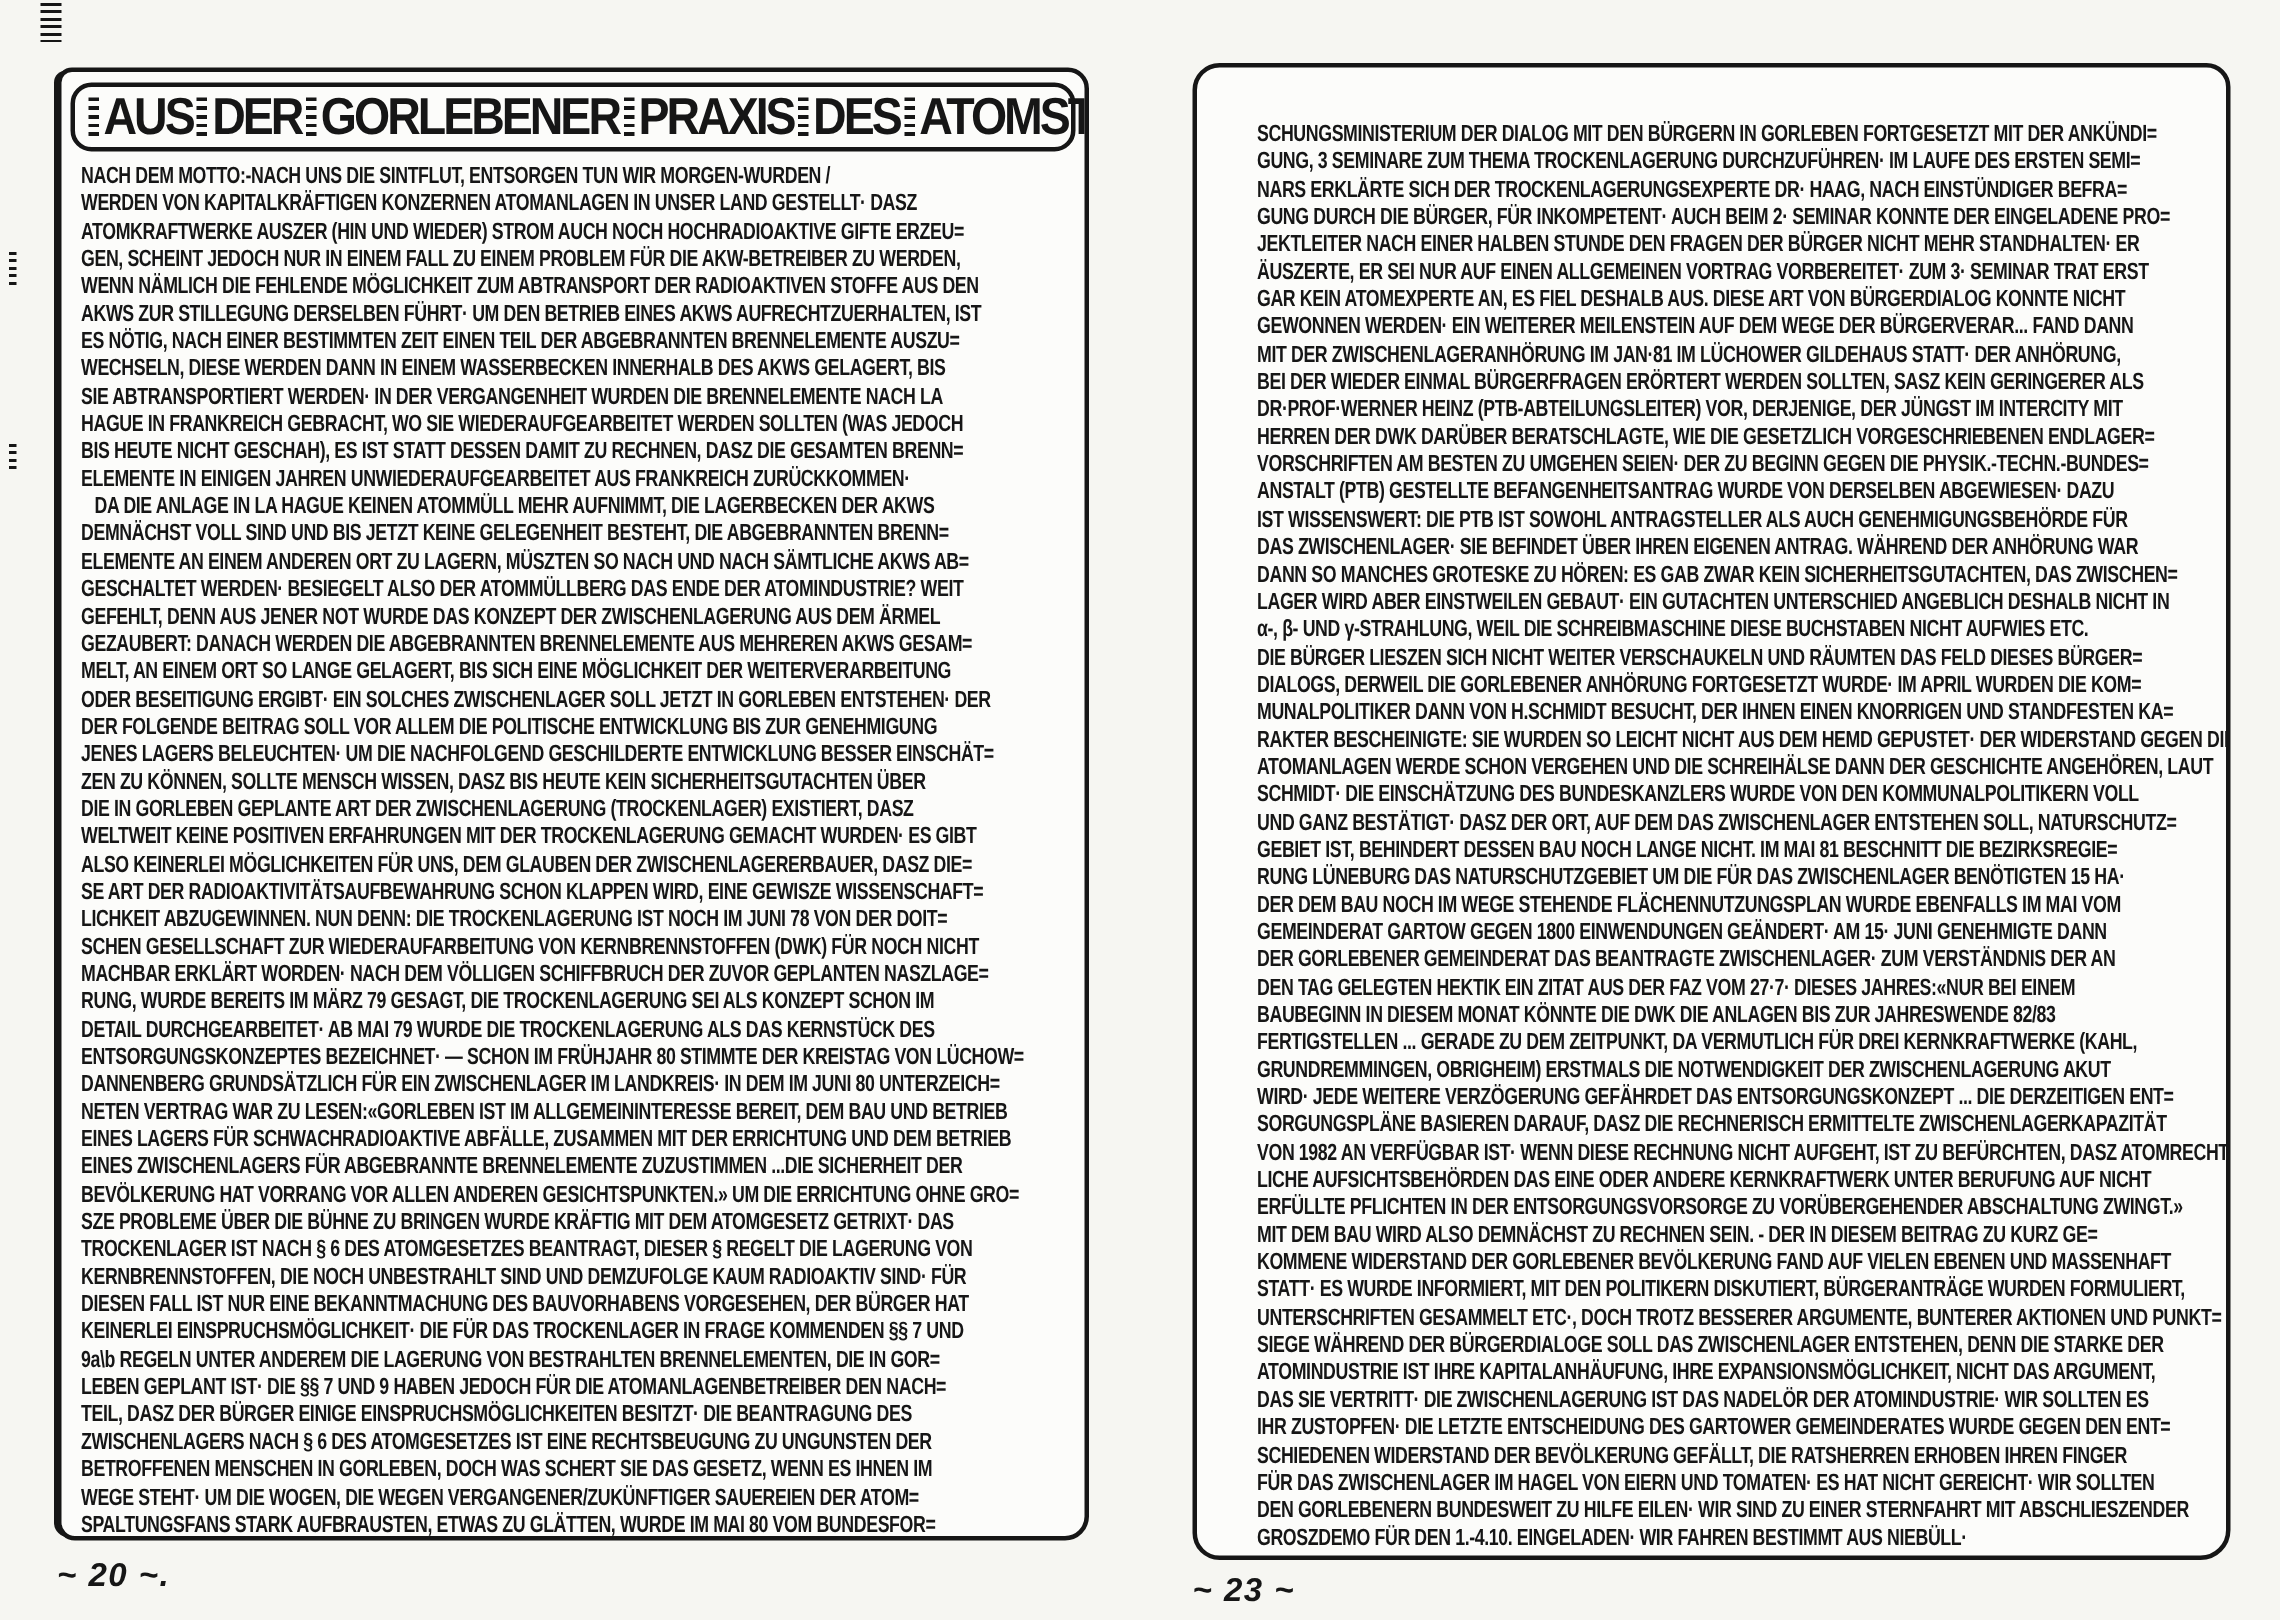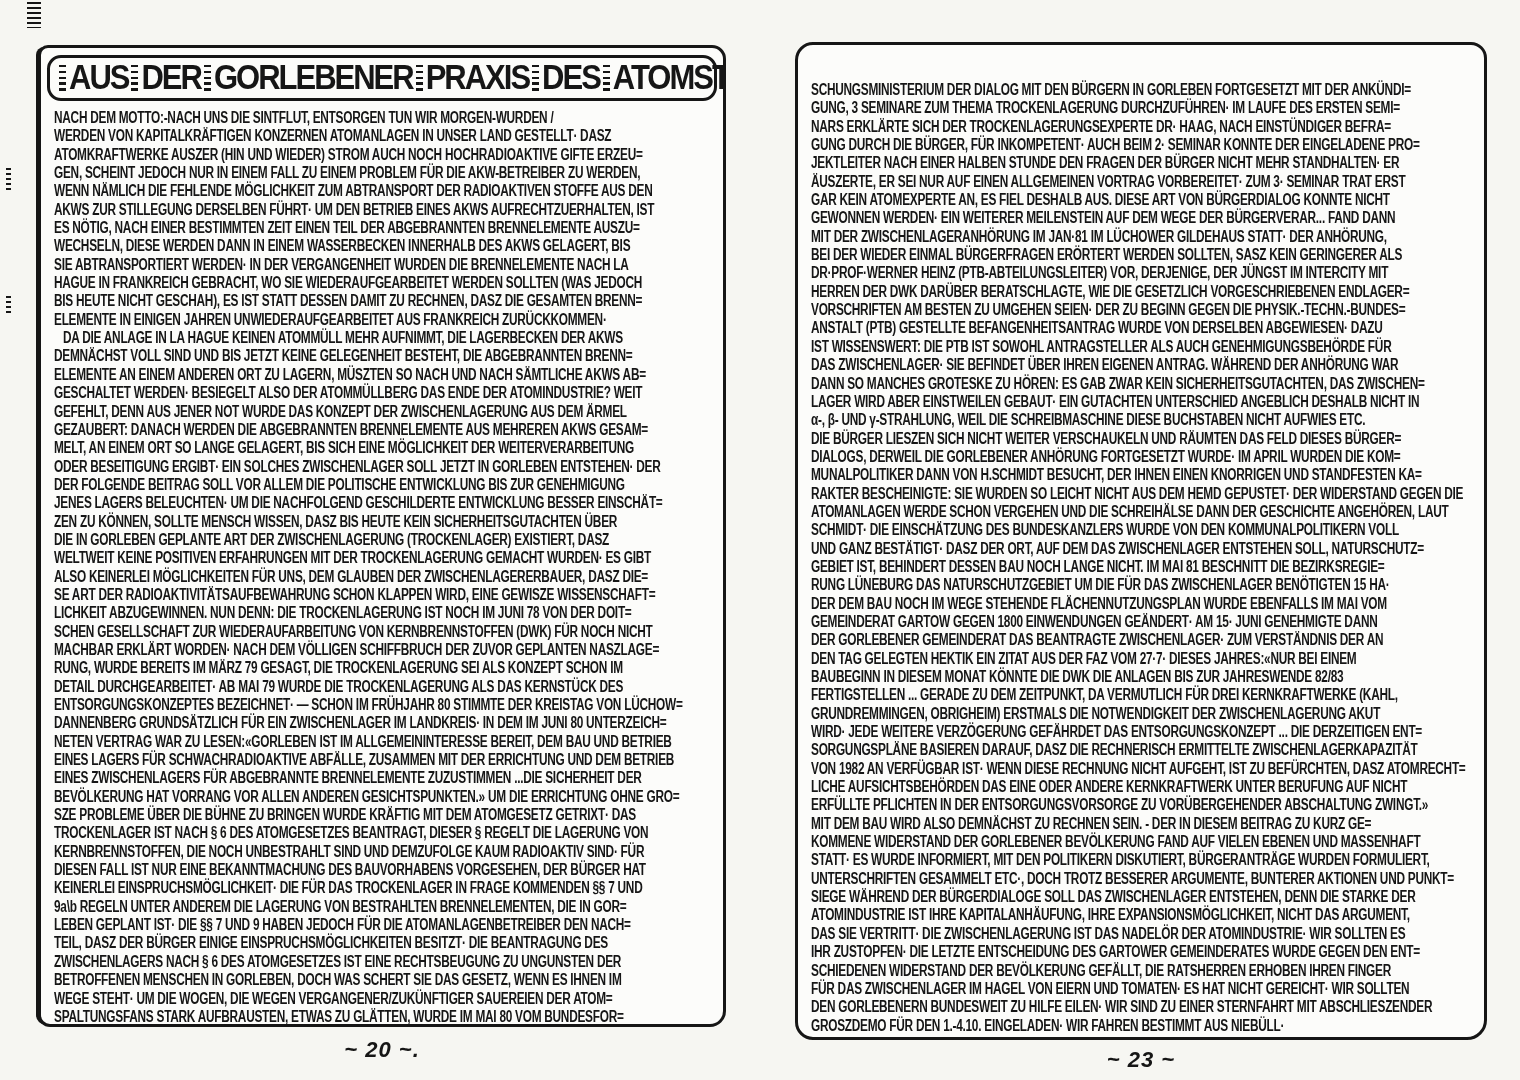"SCHUNGSMINISTERIUM DER DIALOG MIT DEN" .page-right { padding-left: none -> 27px }
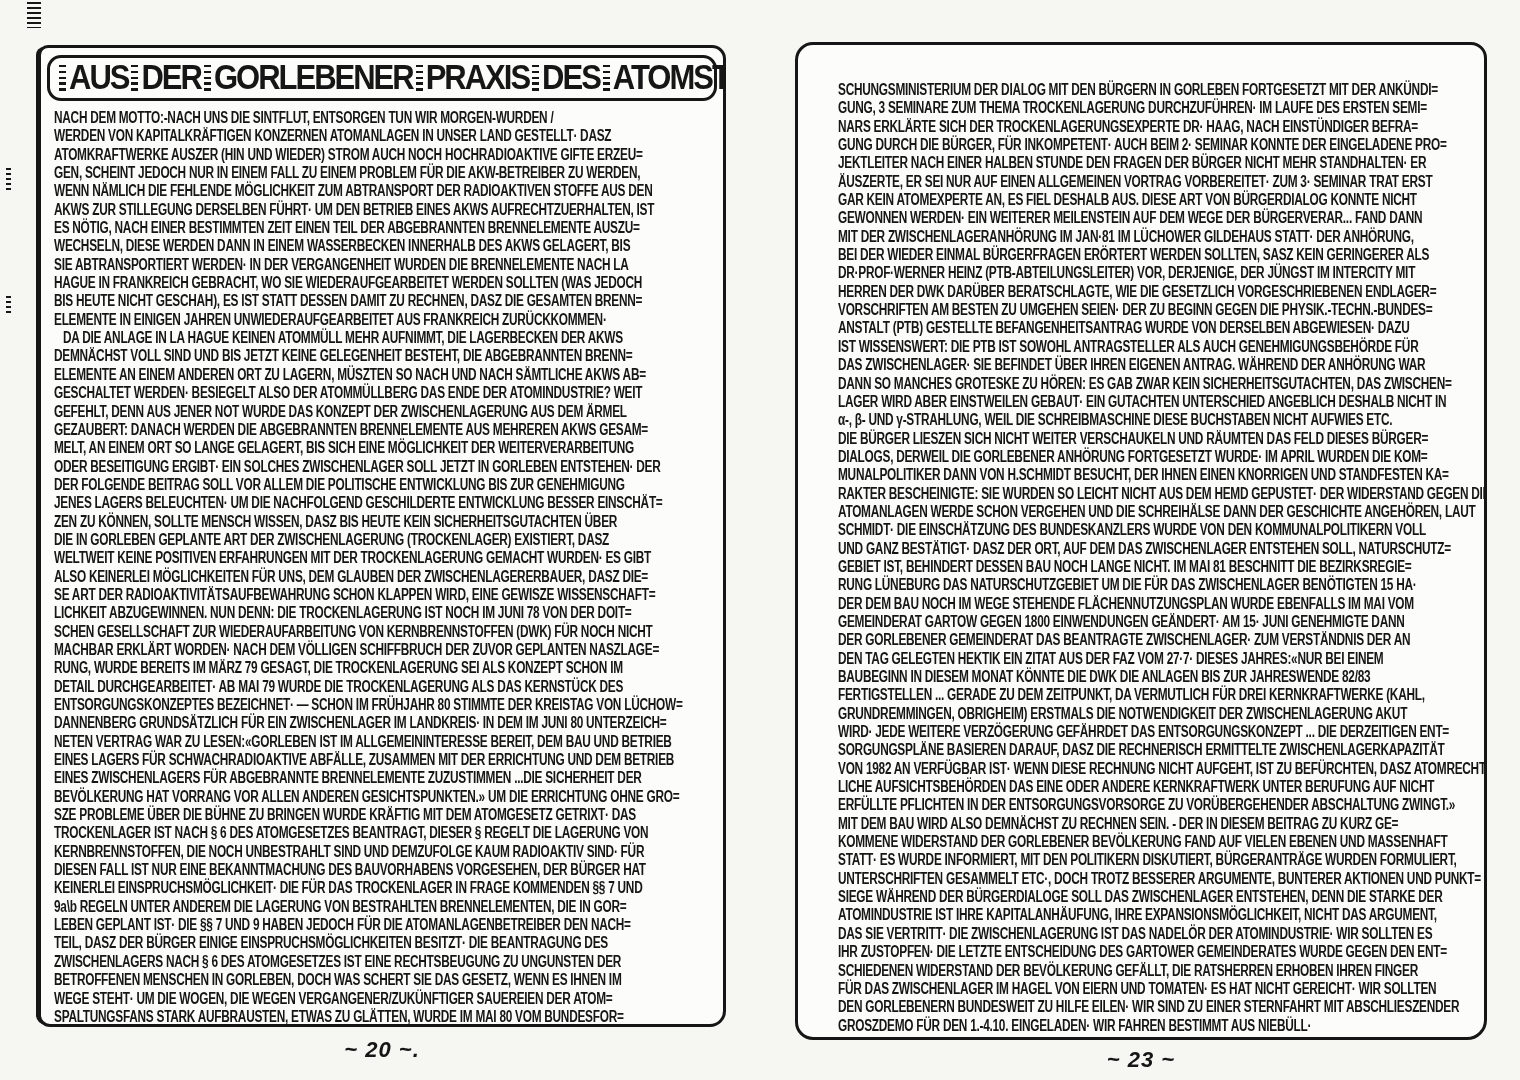"~ 20 ~." .page-number { text-align: center -> none }
